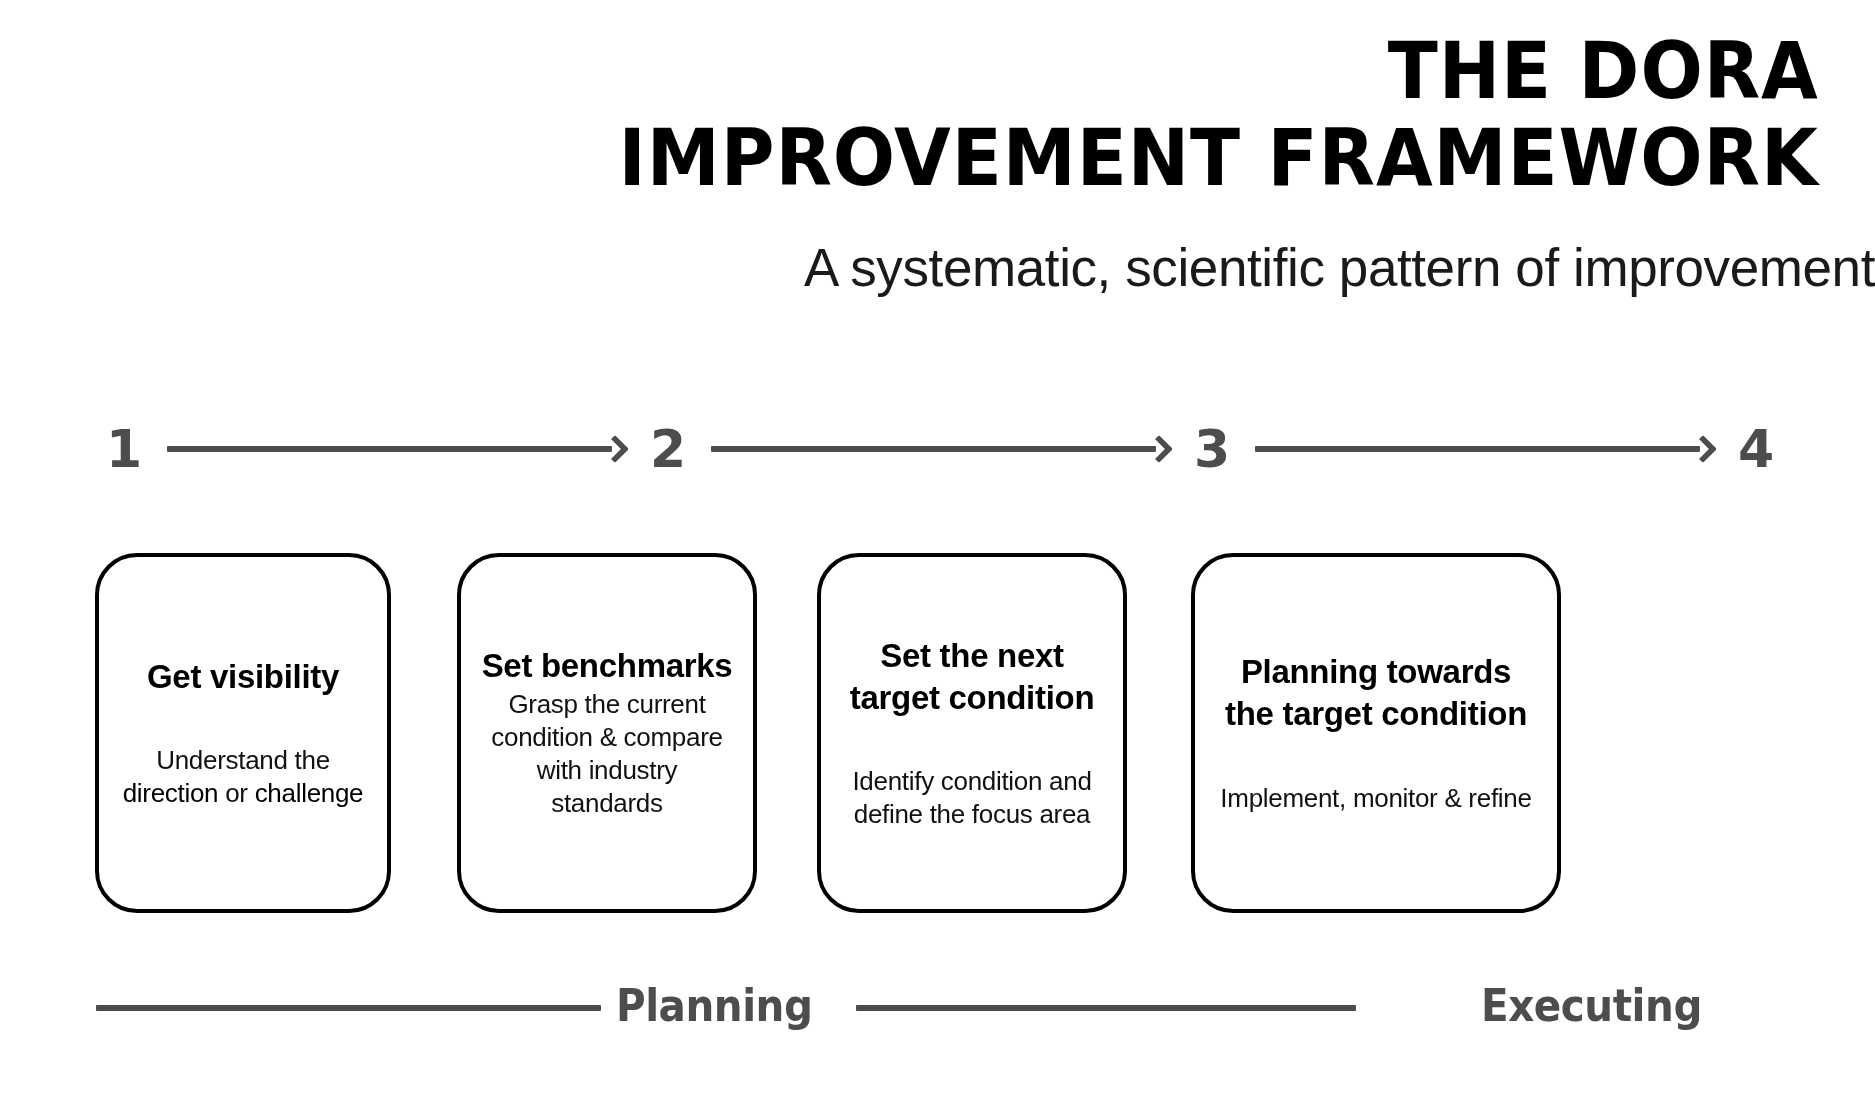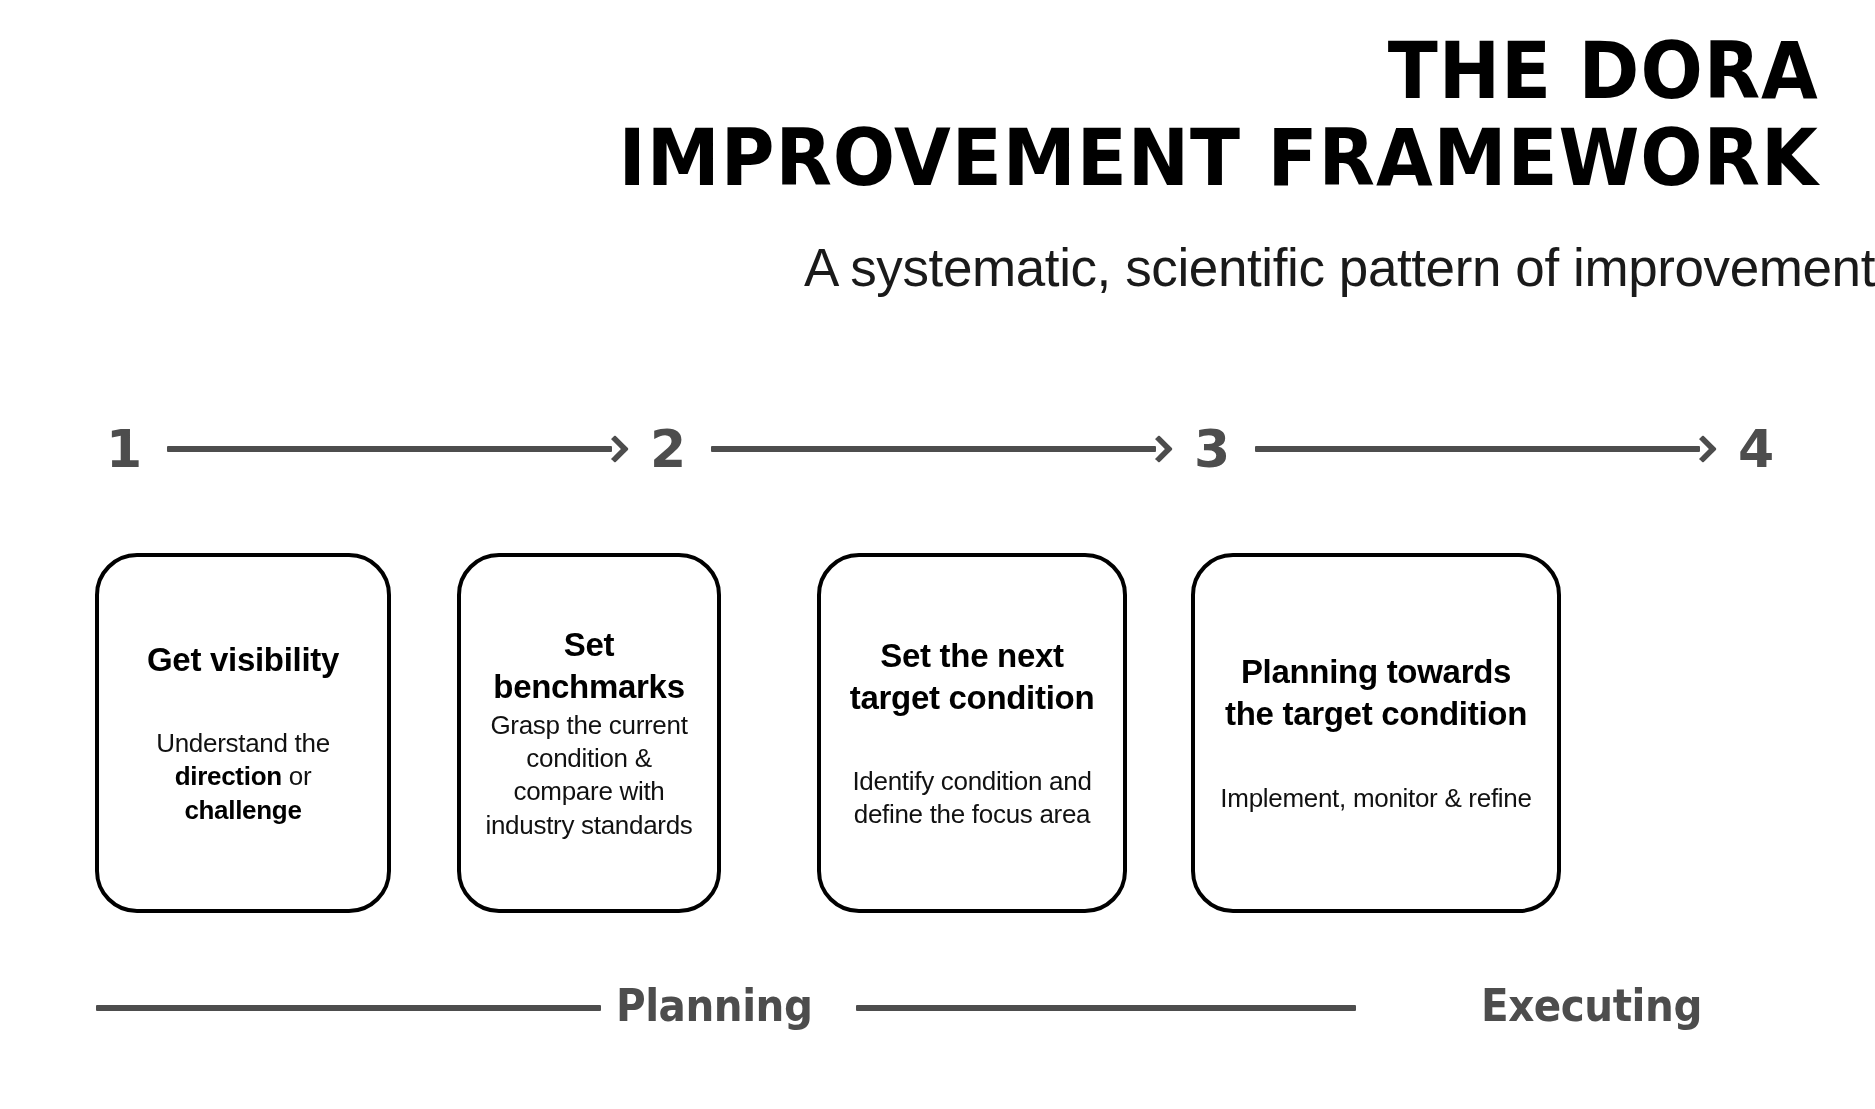"Set benchmarks" .card-1 { width: 264px -> 300px }
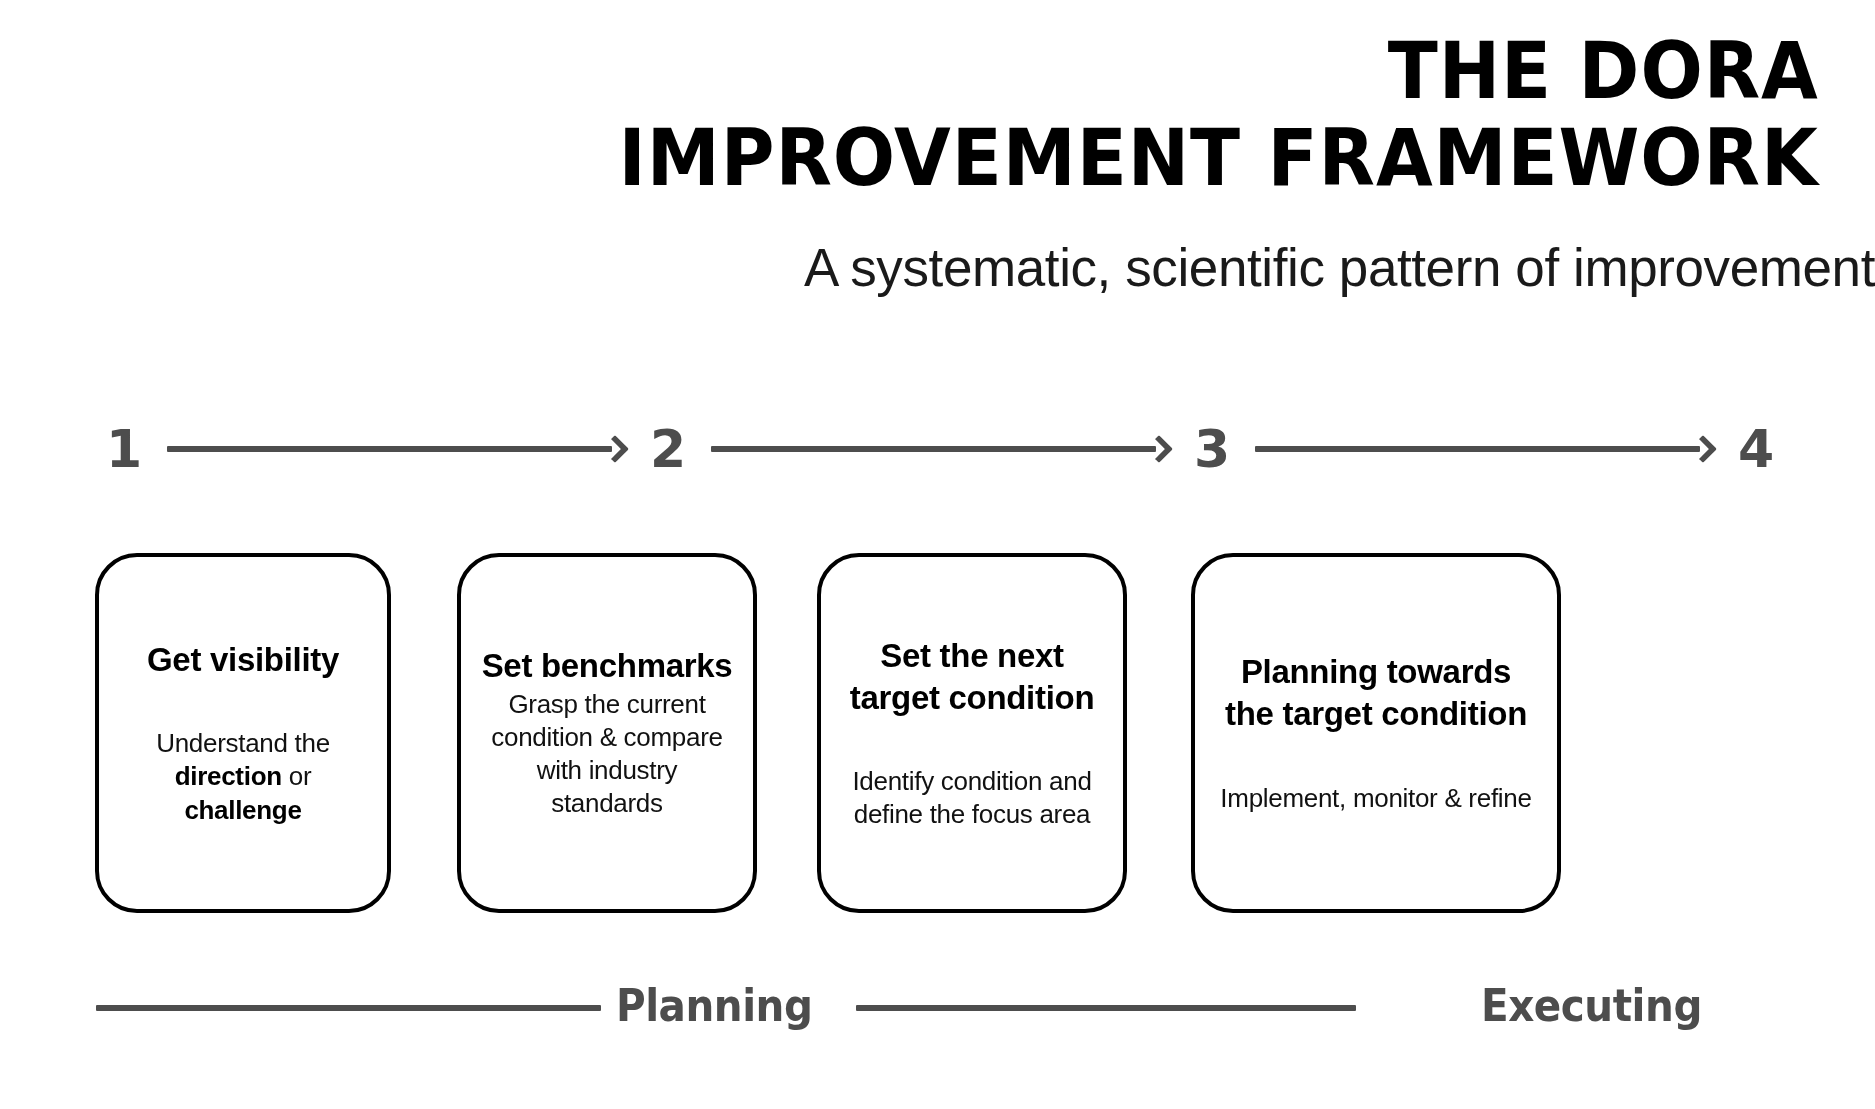"direction" .card-body b { font-weight: 700 -> 400 }
